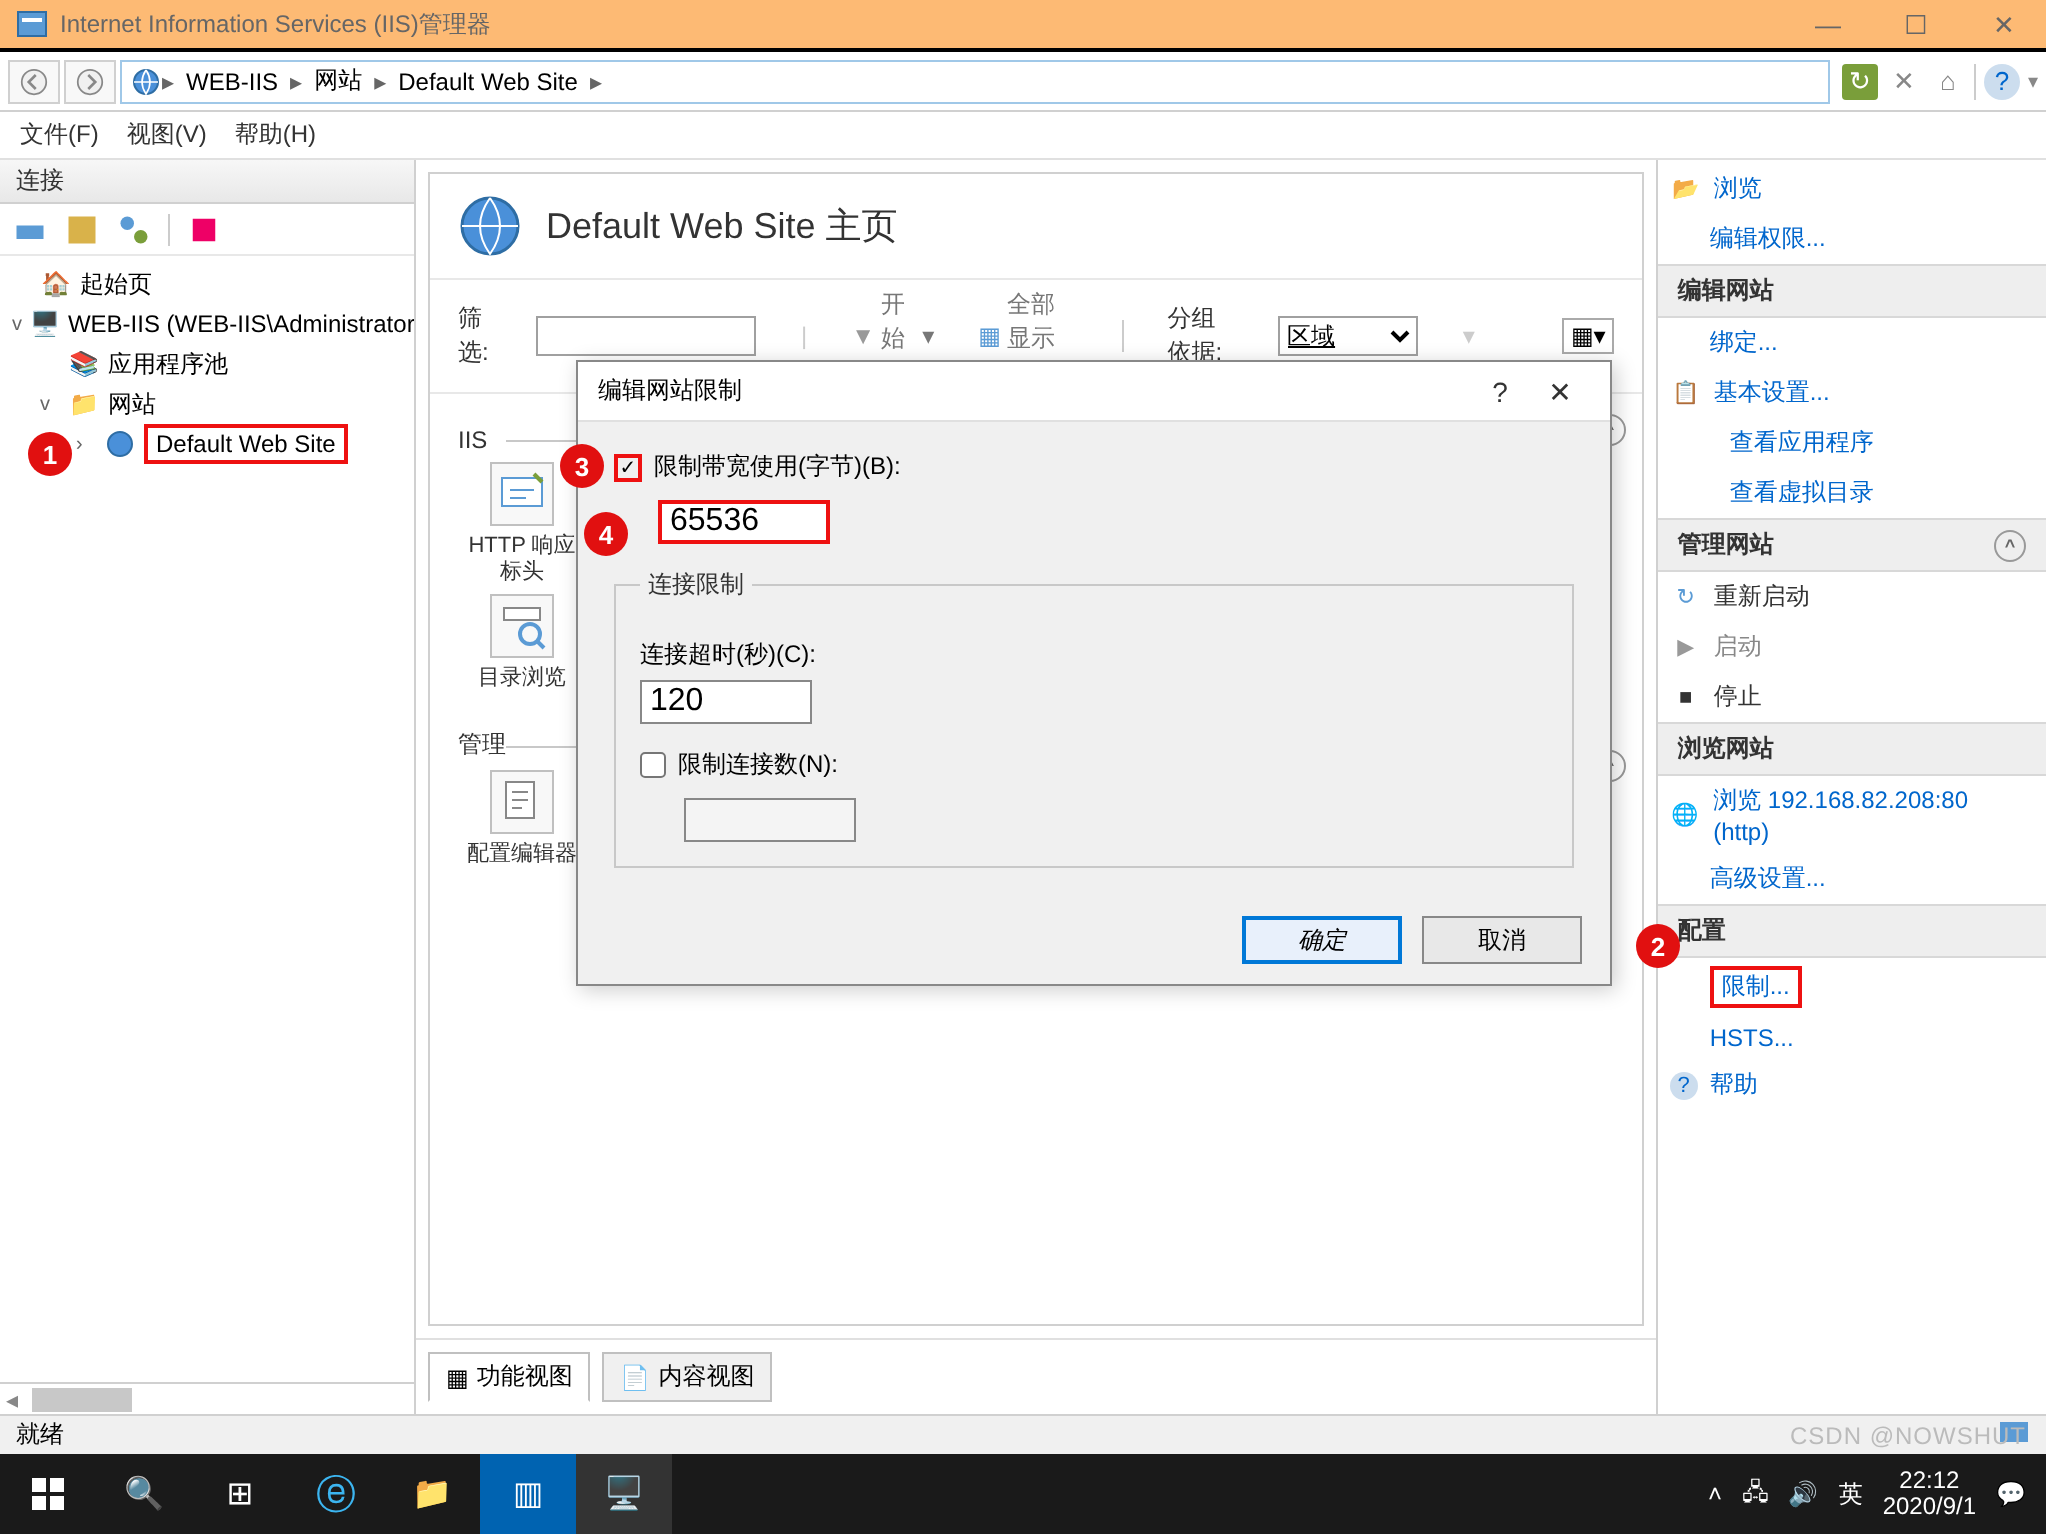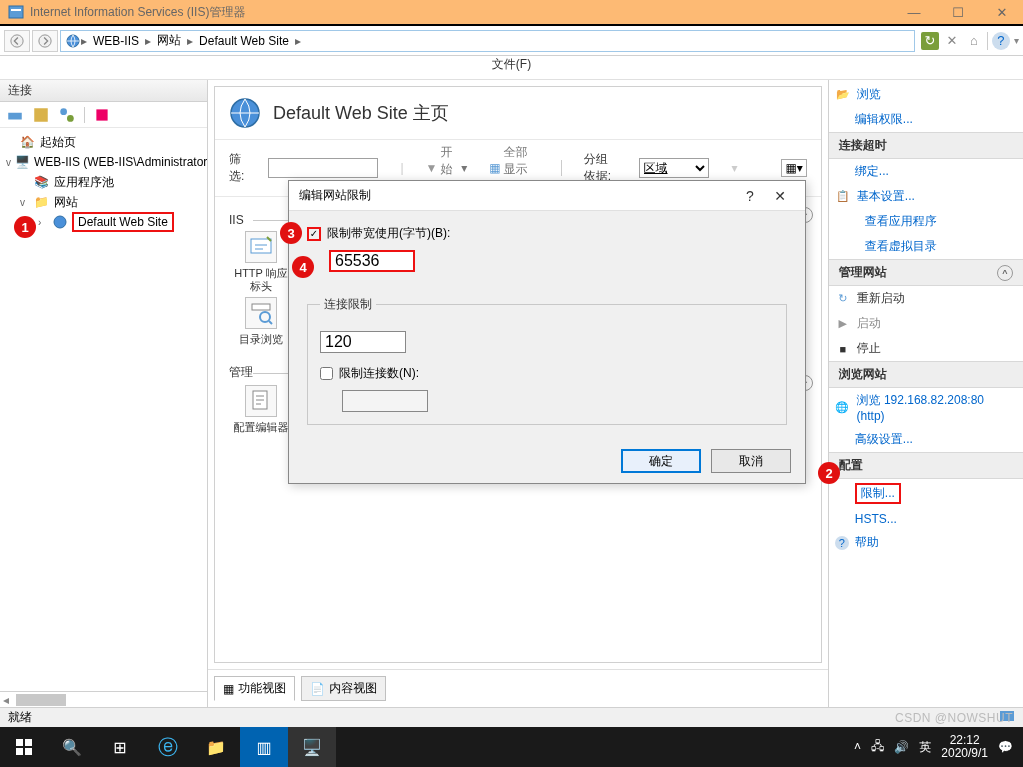"文件(F)" .menubar { flex-direction: column -> none }
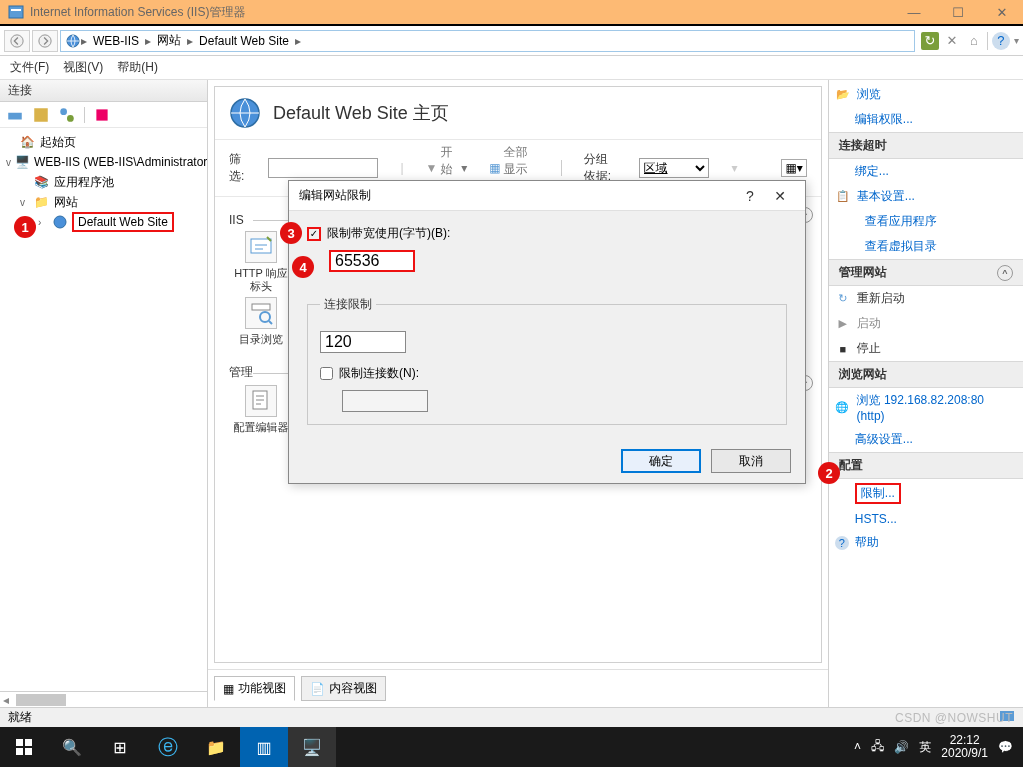"连接超时" span { text: 连接超时 -> 编辑网站 }
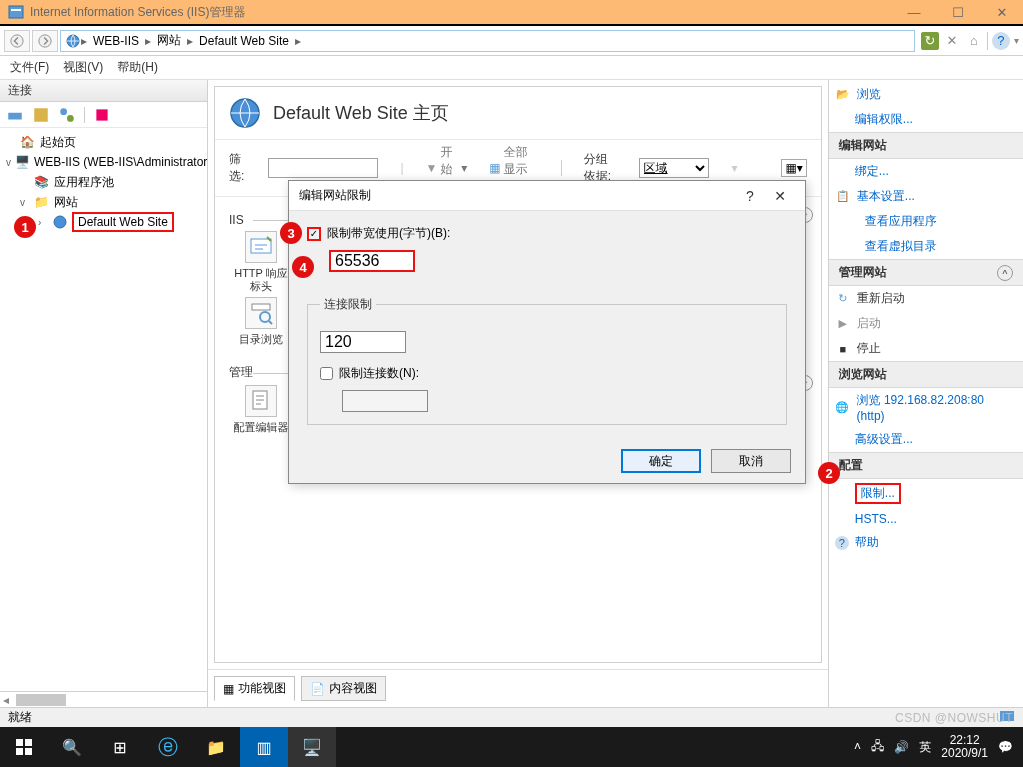"连接限制" fieldset { margin-top: 24px -> 12px }
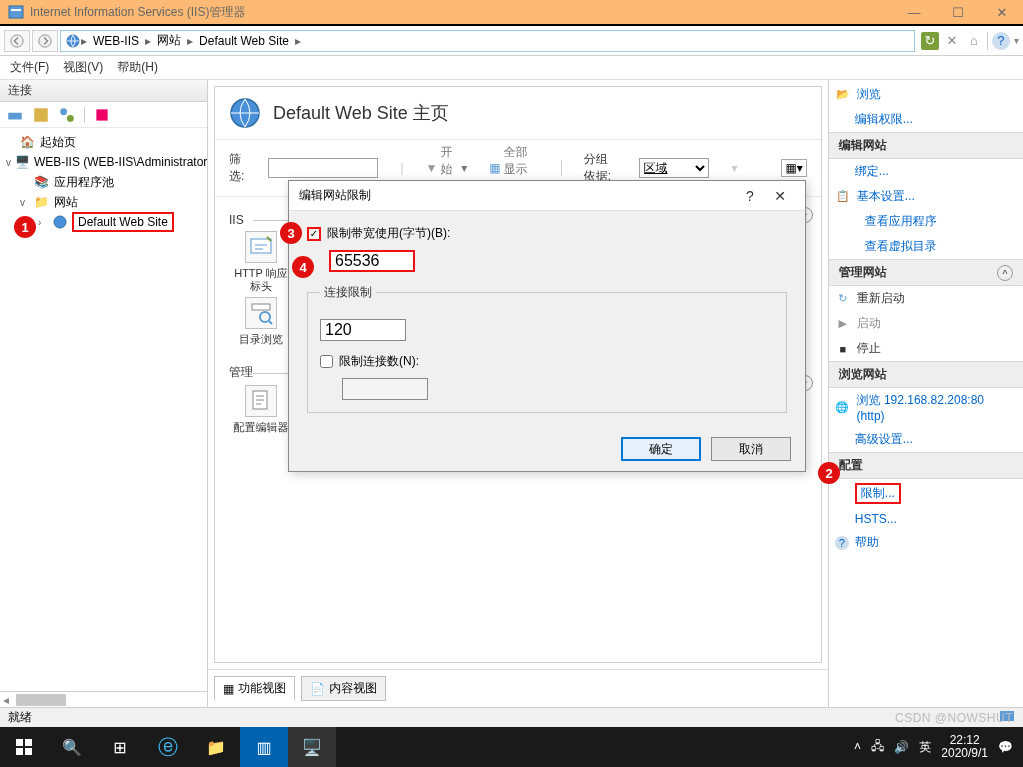"连接超时(秒)(C):" label { html: none -> <label>连接超时(秒)(C):</label> }
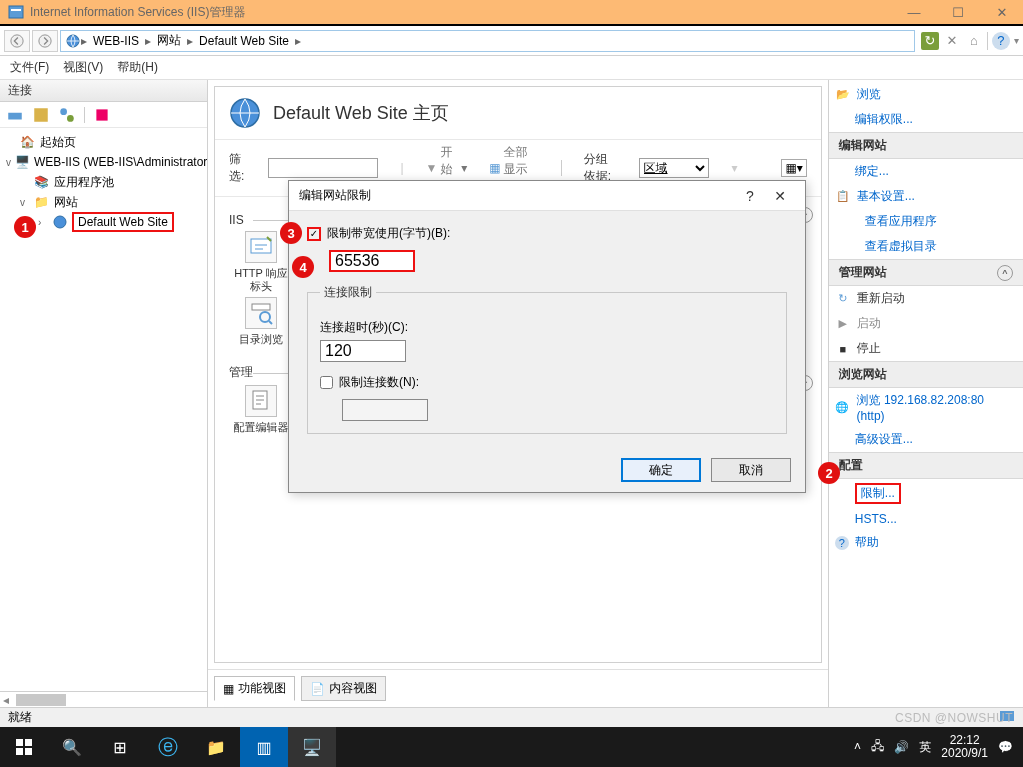"确定" .dialog-buttons button.primary { font-style: none -> italic }
